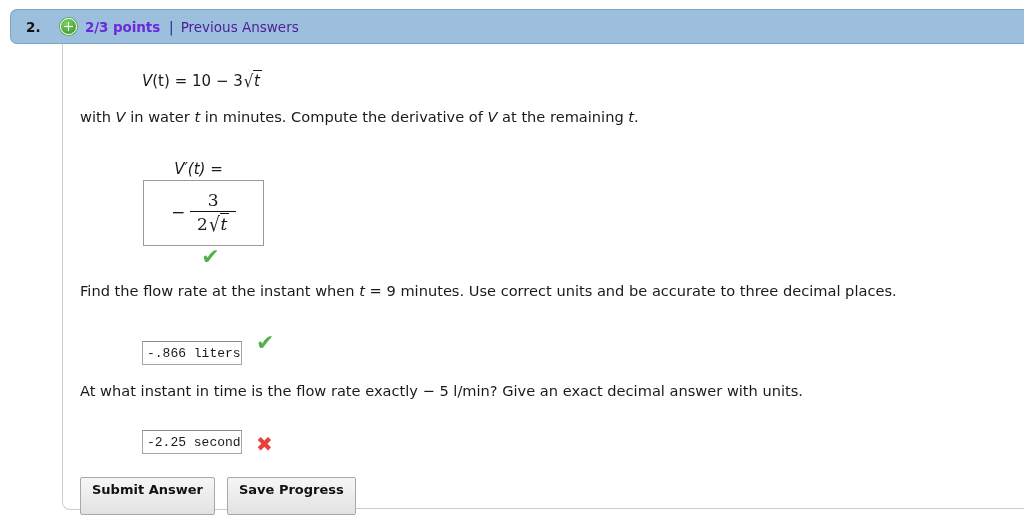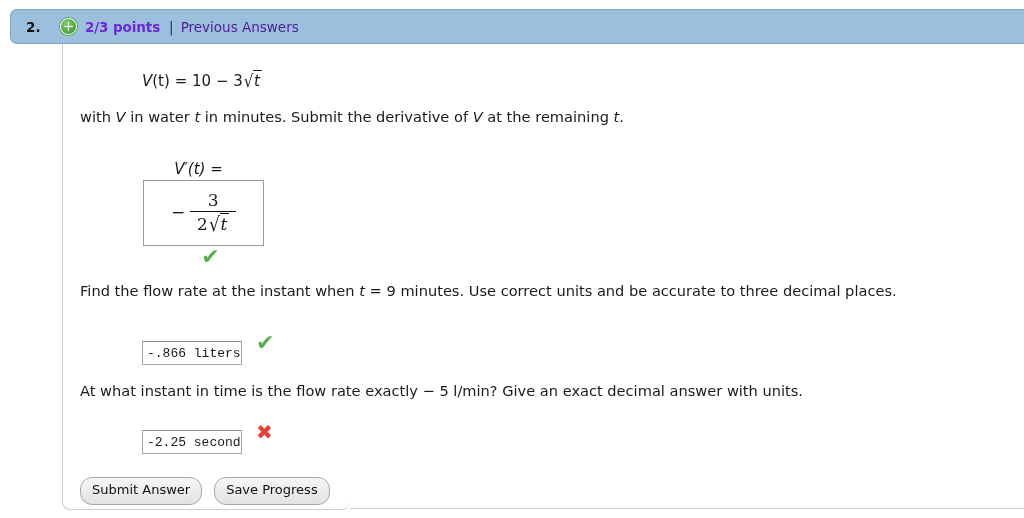"in minutes. Submit the derivative" span { text: Submit -> Compute }
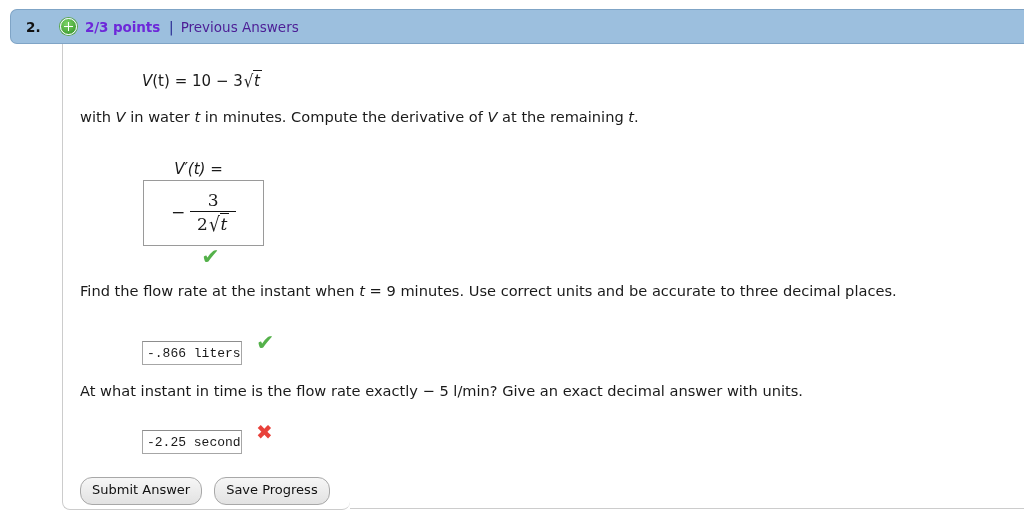"-2.25 second" #q3-input-row { align-items: none -> flex-end }
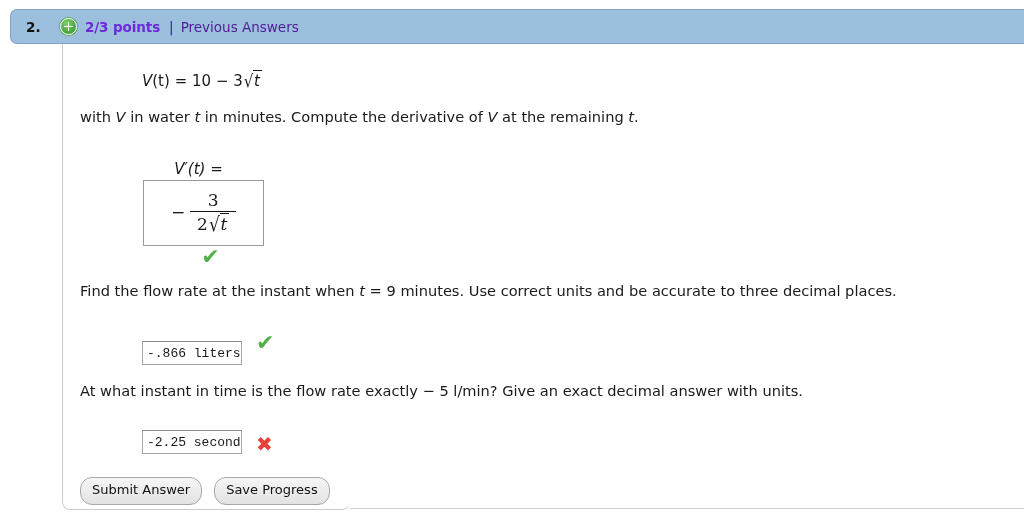"Submit Answer" .btn { border-radius: 12px -> 2px; font-weight: none -> bold; padding: 4px 11px 7px 11px -> 4px 11px 17px 11px }
